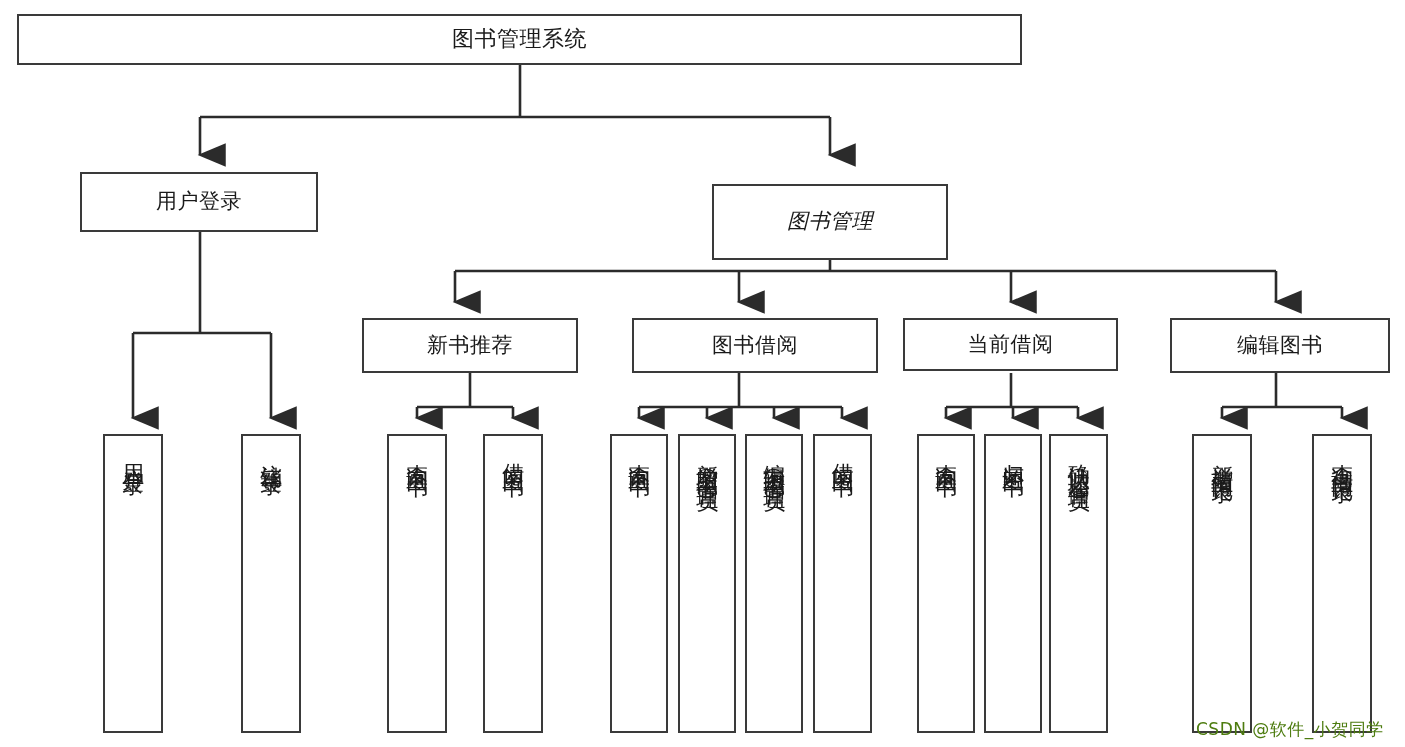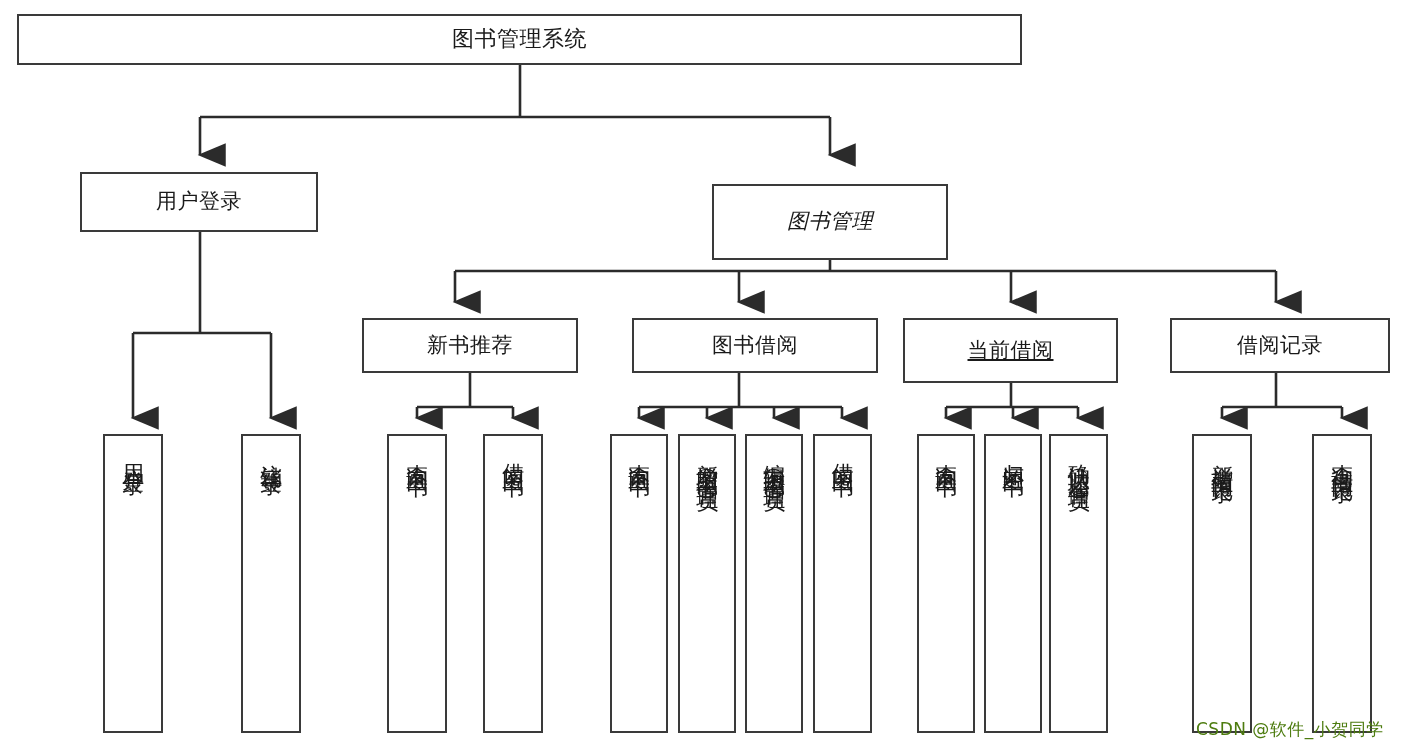"当前借阅" div.node { height: 65px -> 53px; text-decoration: underline -> none }
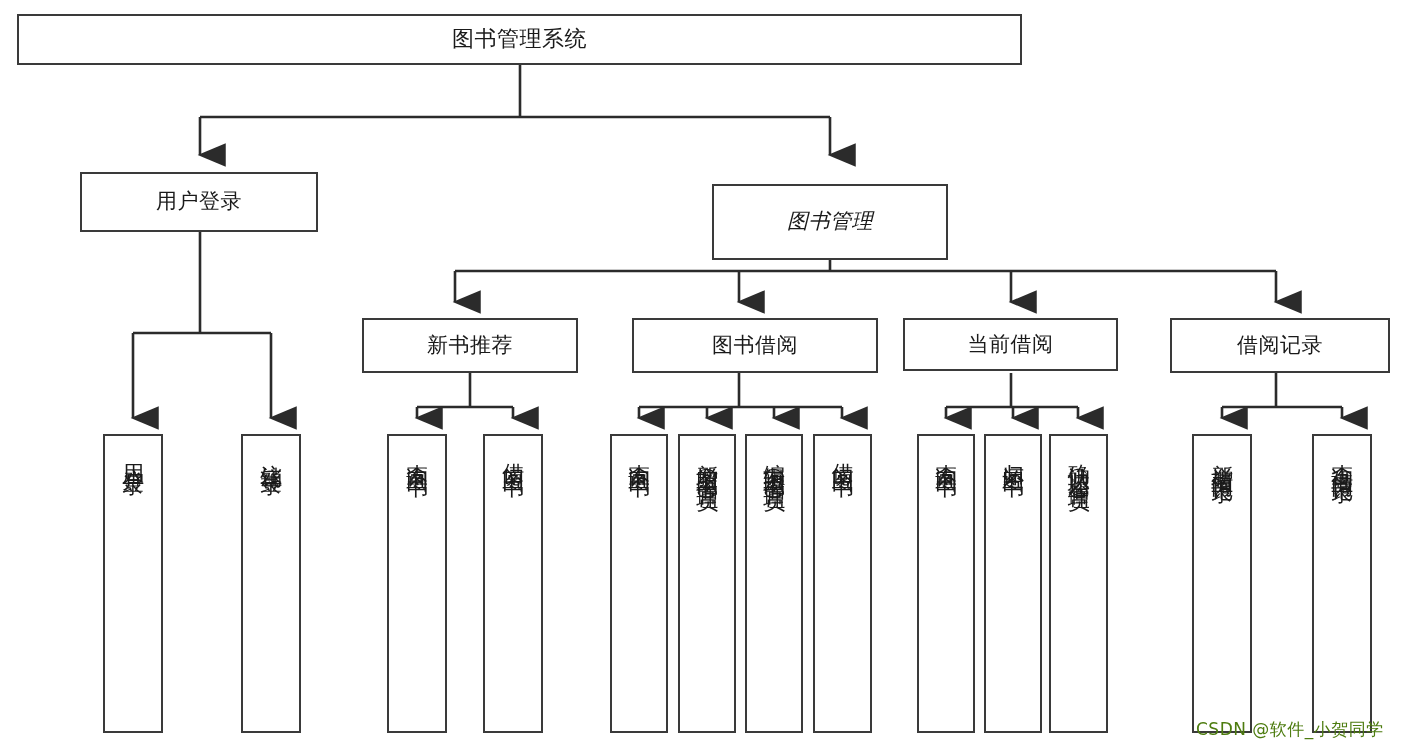"借阅记录" span.label { text: 借阅记录 -> 编辑图书 }
